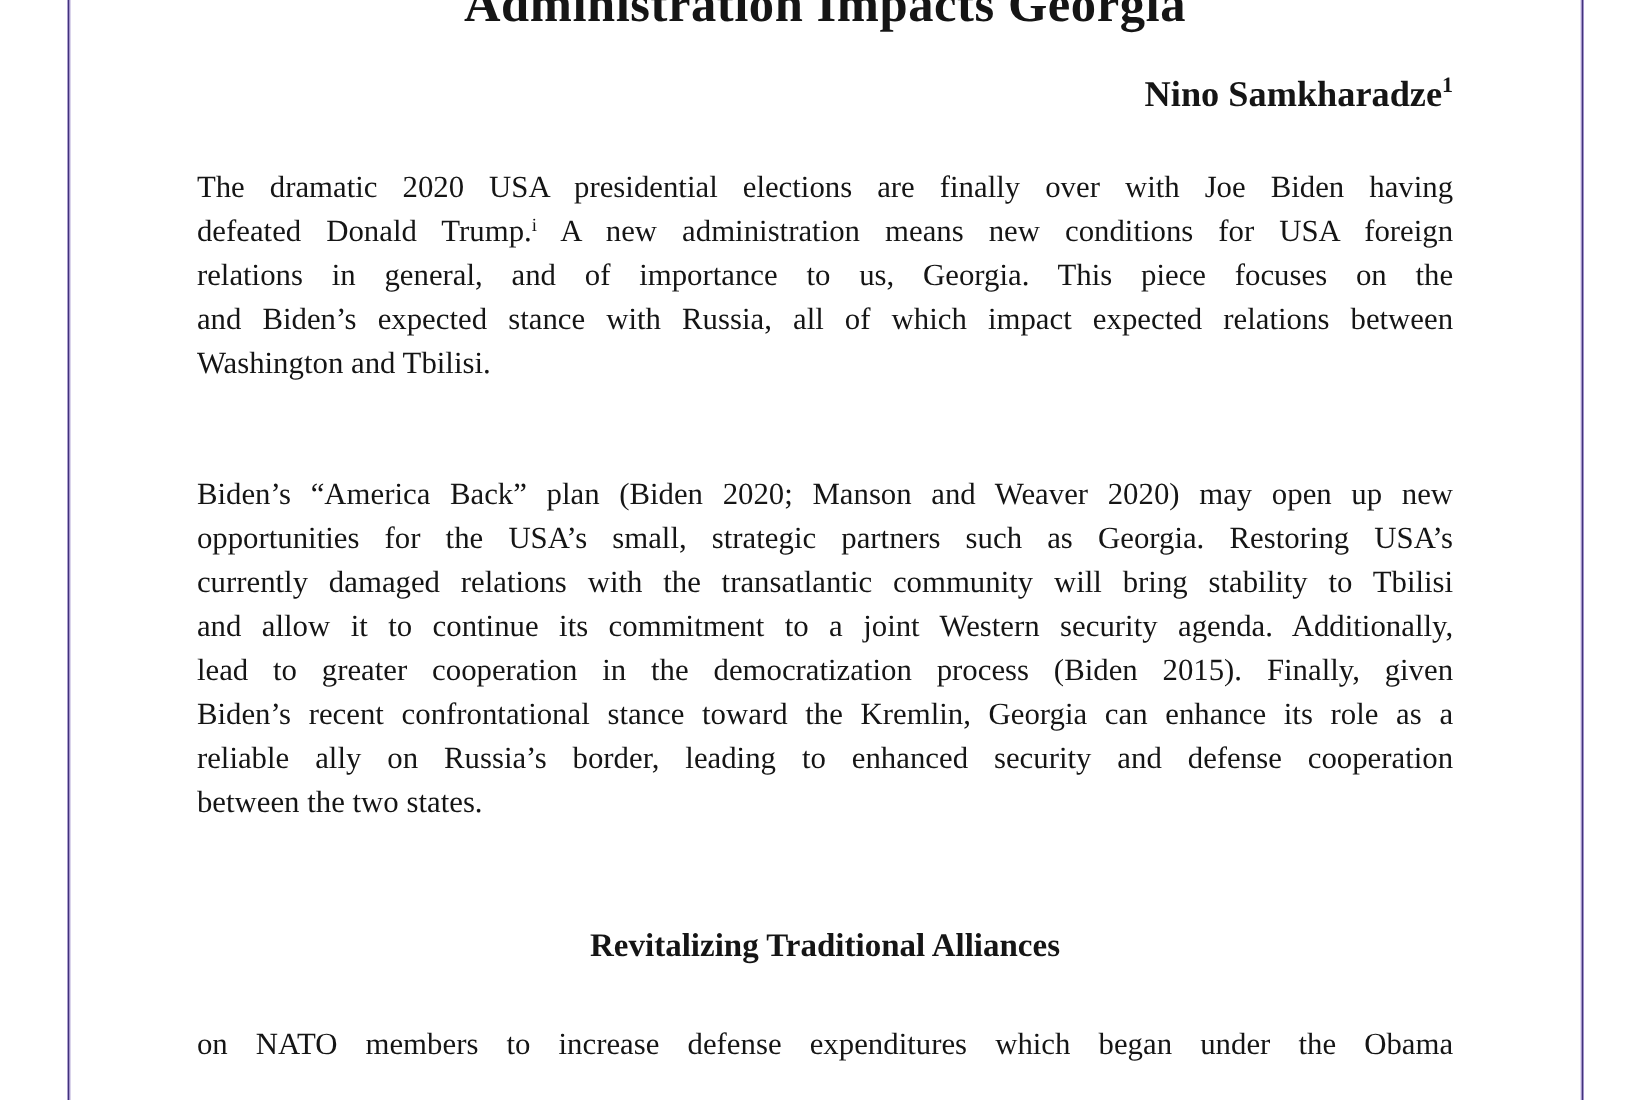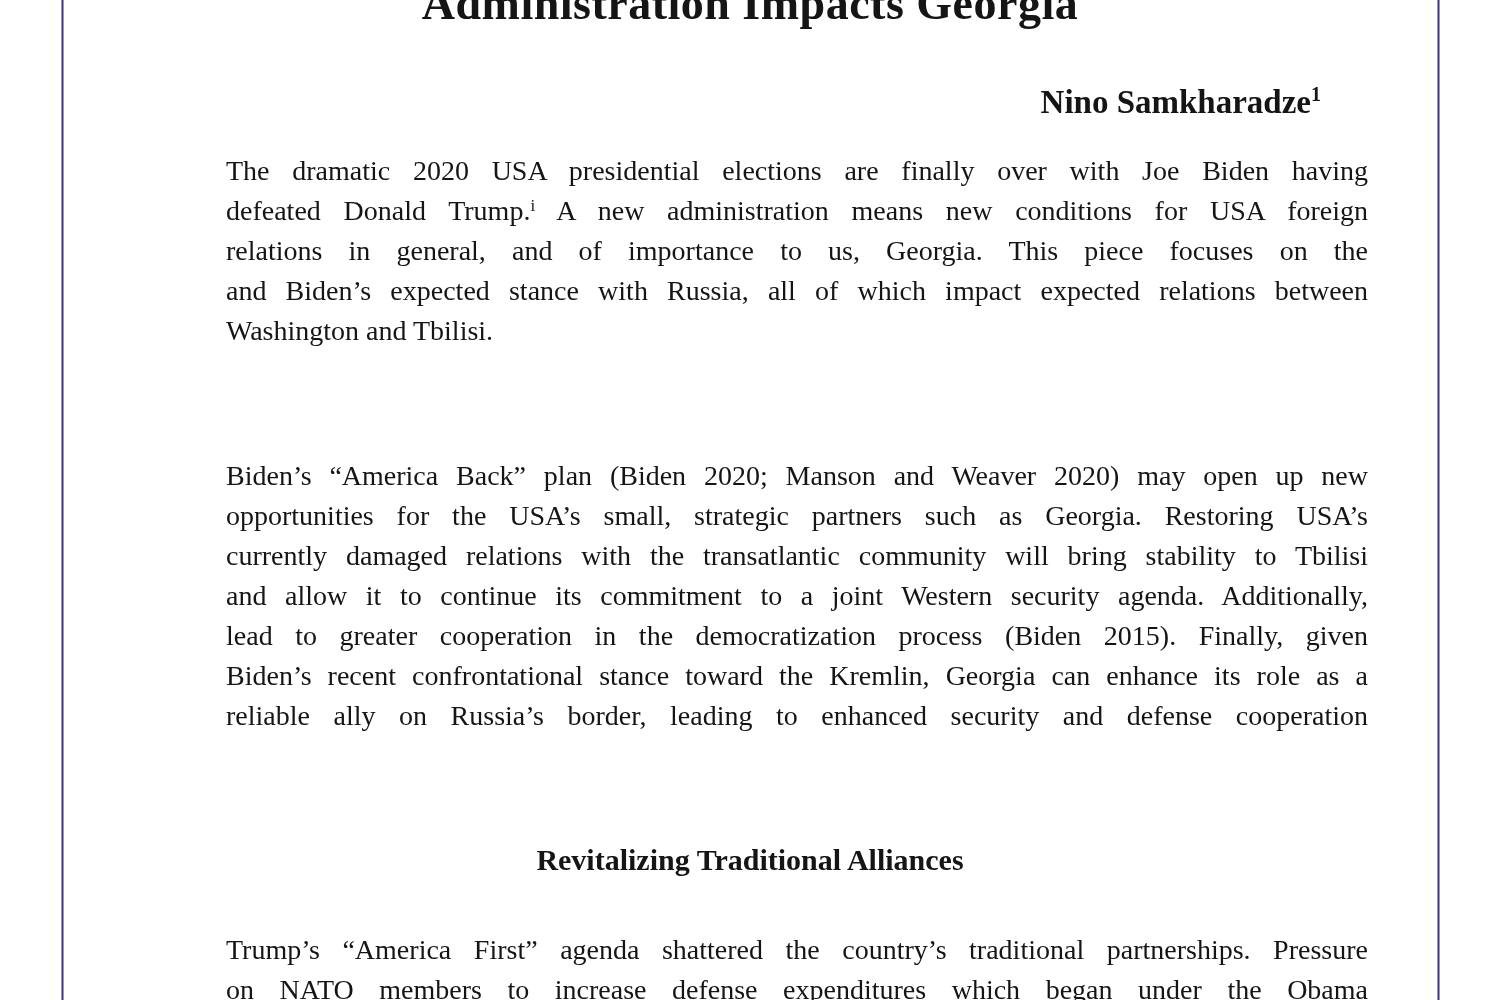"Nino Samkharadze1" .author-line { top: 82px -> 66px }
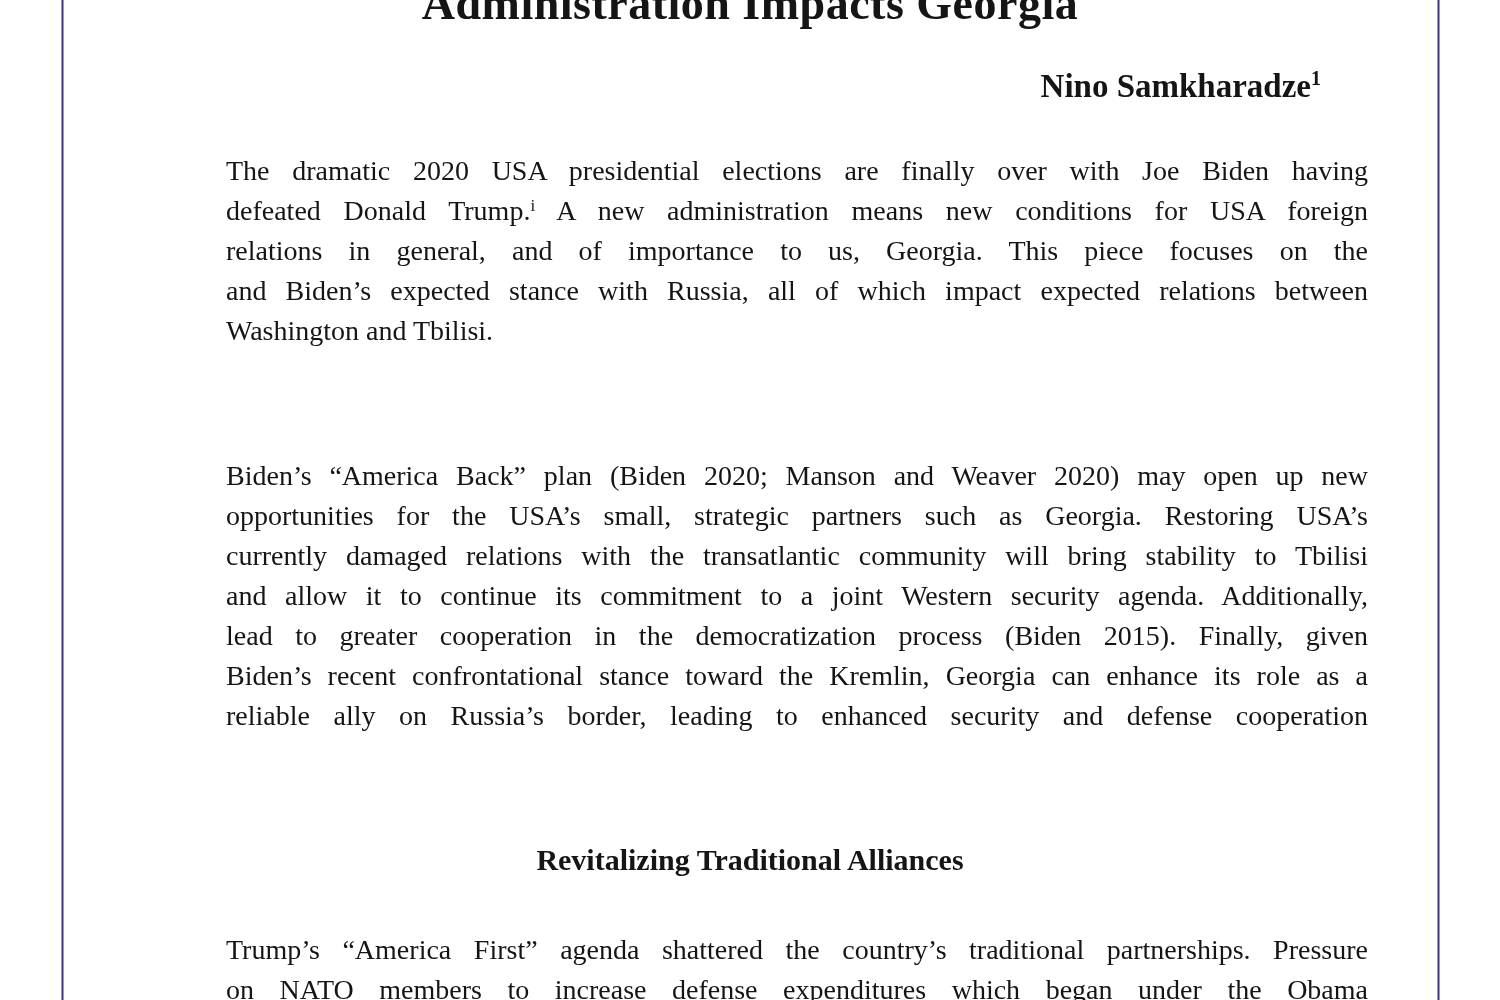"The dramatic 2020 USA presidential" .paragraph { margin-left: 47px -> none }
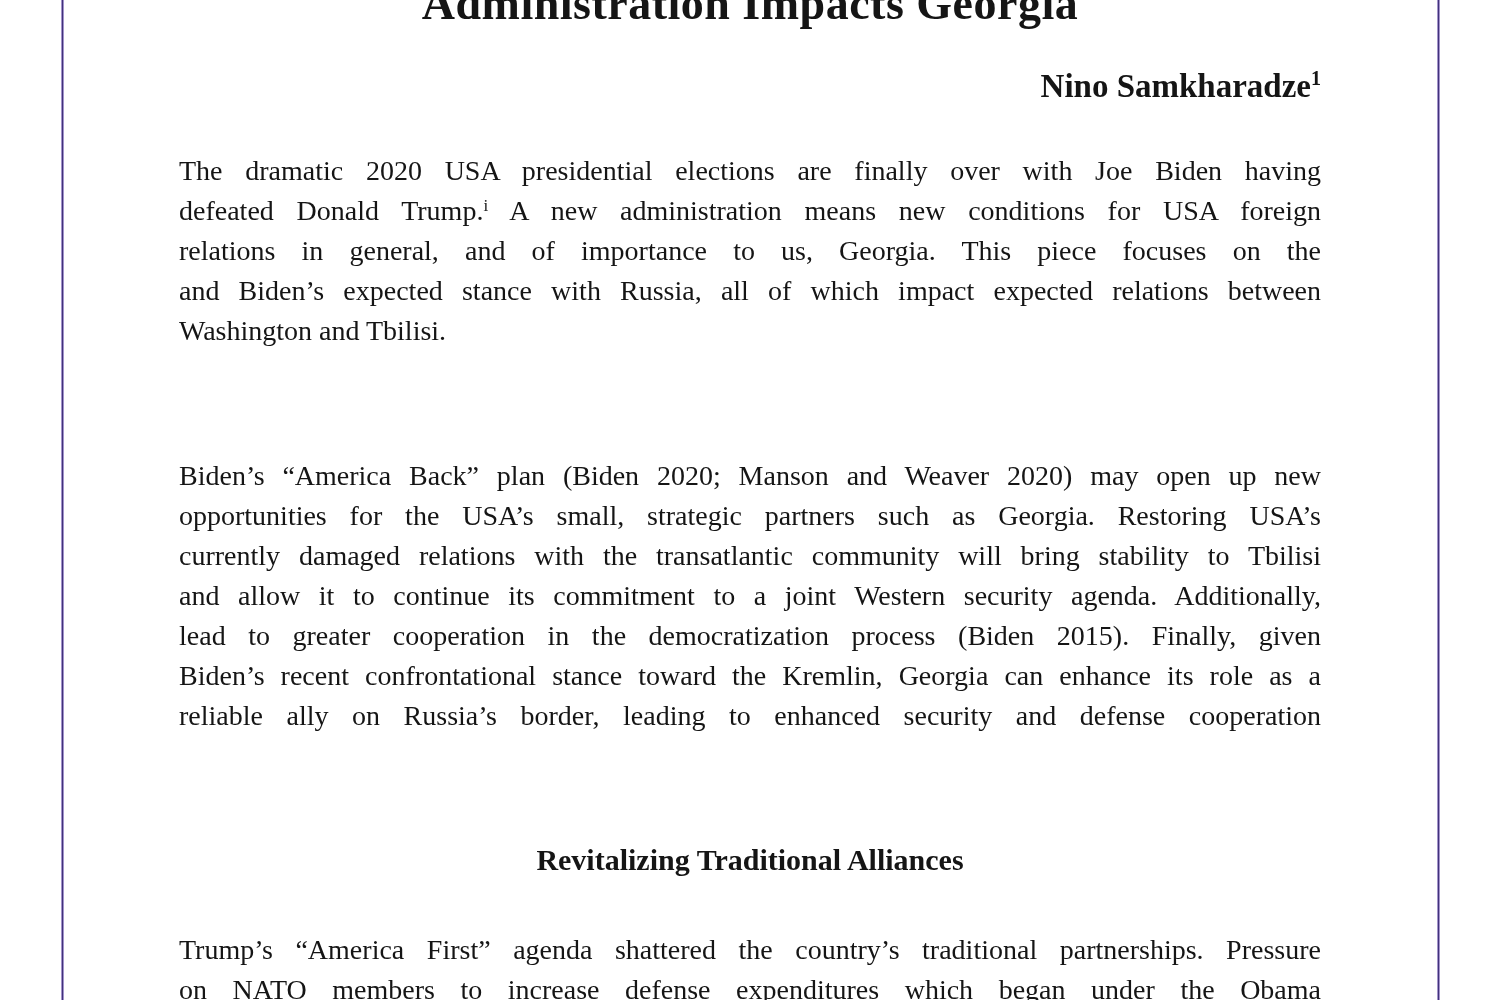"Biden’s “America Back” plan (Biden" #para-2 { top: 456px -> 430px }
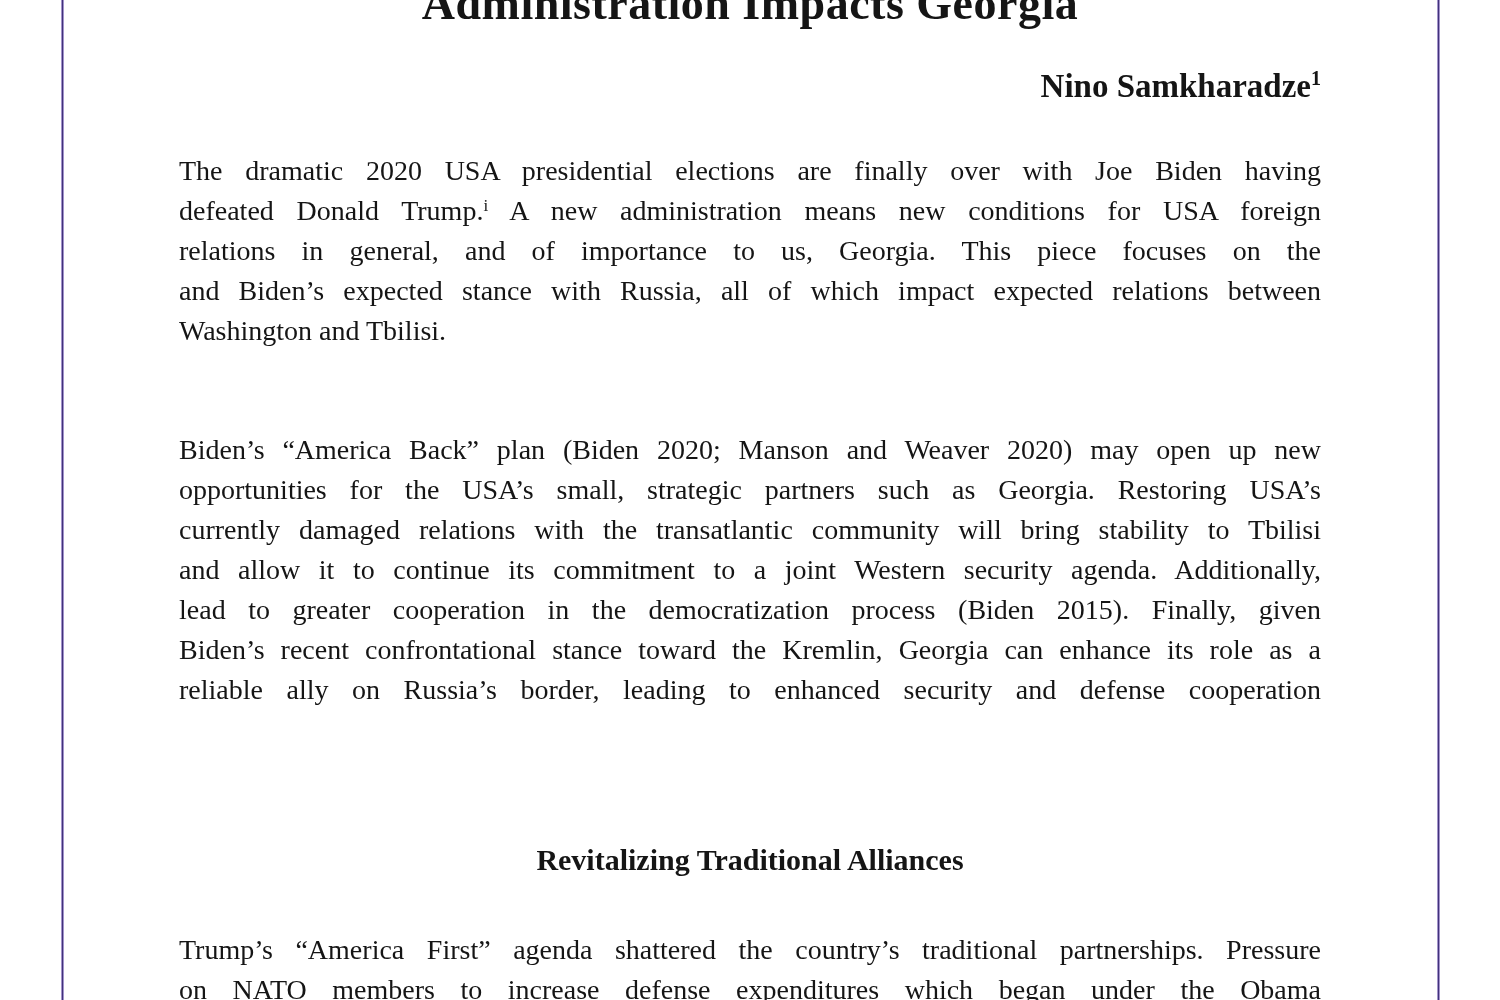"between the two states." div.line { html: none -> <div>between the two states.</div> }
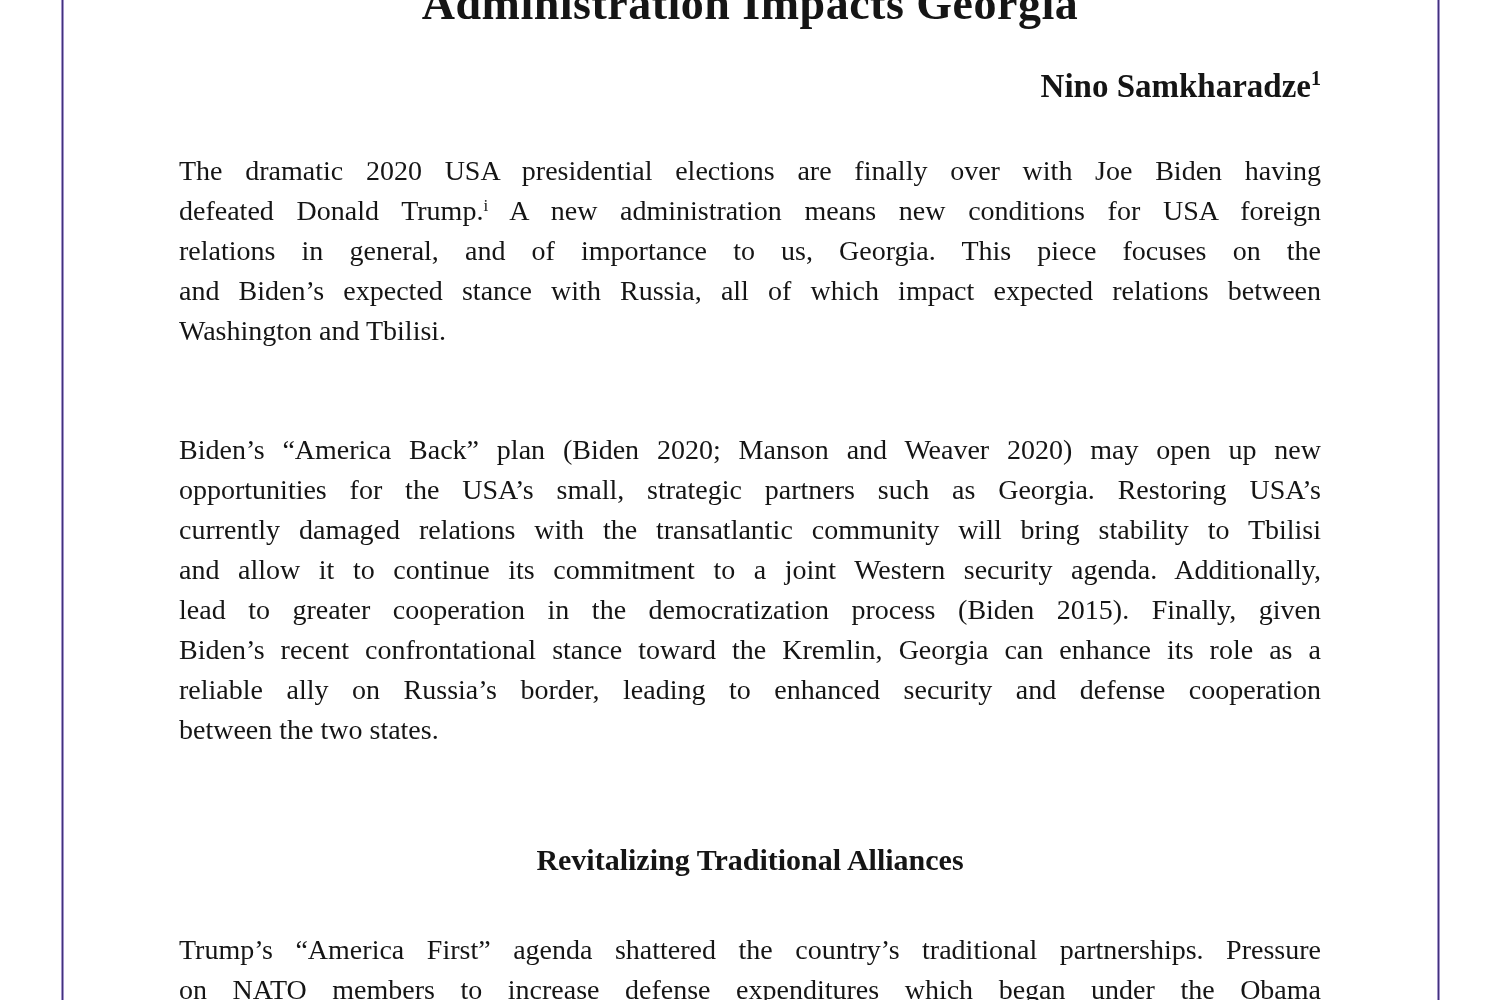"Trump’s “America First” agenda shattered" div.line { html: <div>Trump’s “America First” agenda shattered the country’s traditional partnerships. Pressure</div> -> none }
